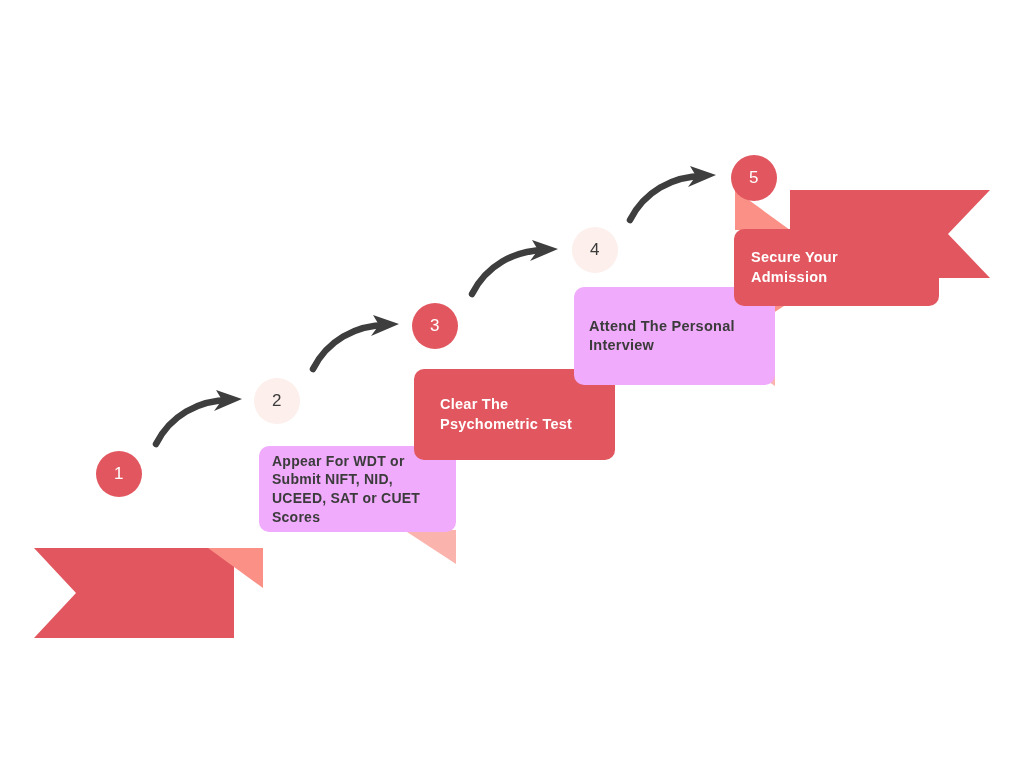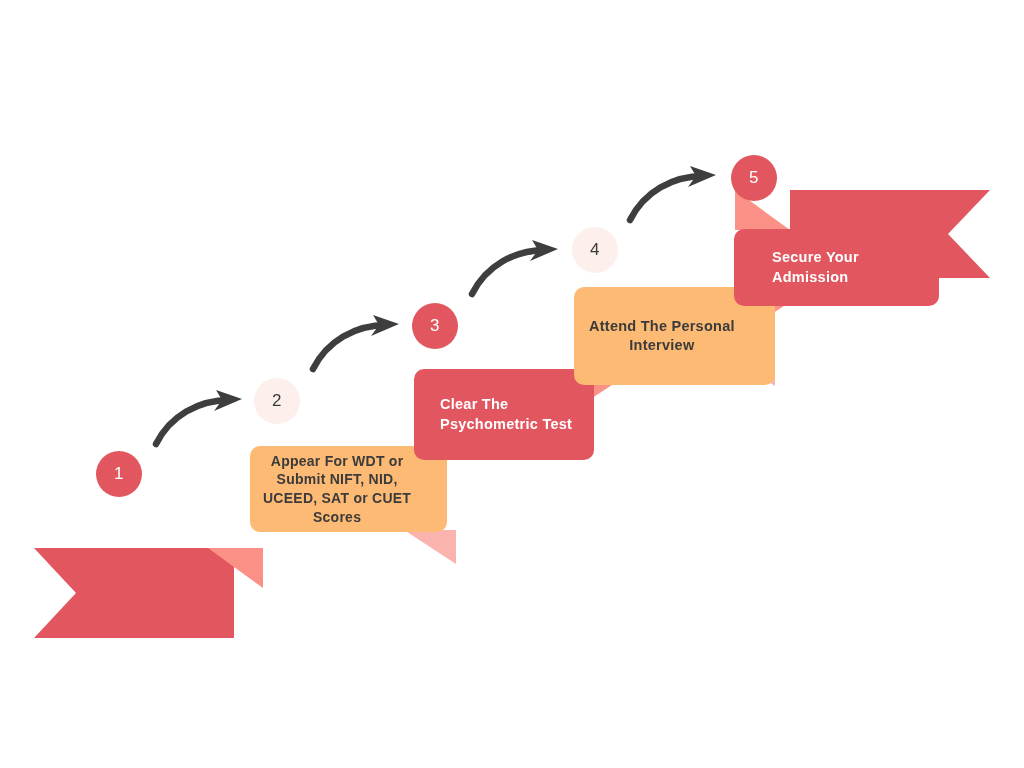"Secure Your" div.card { padding-left: 21px -> none }
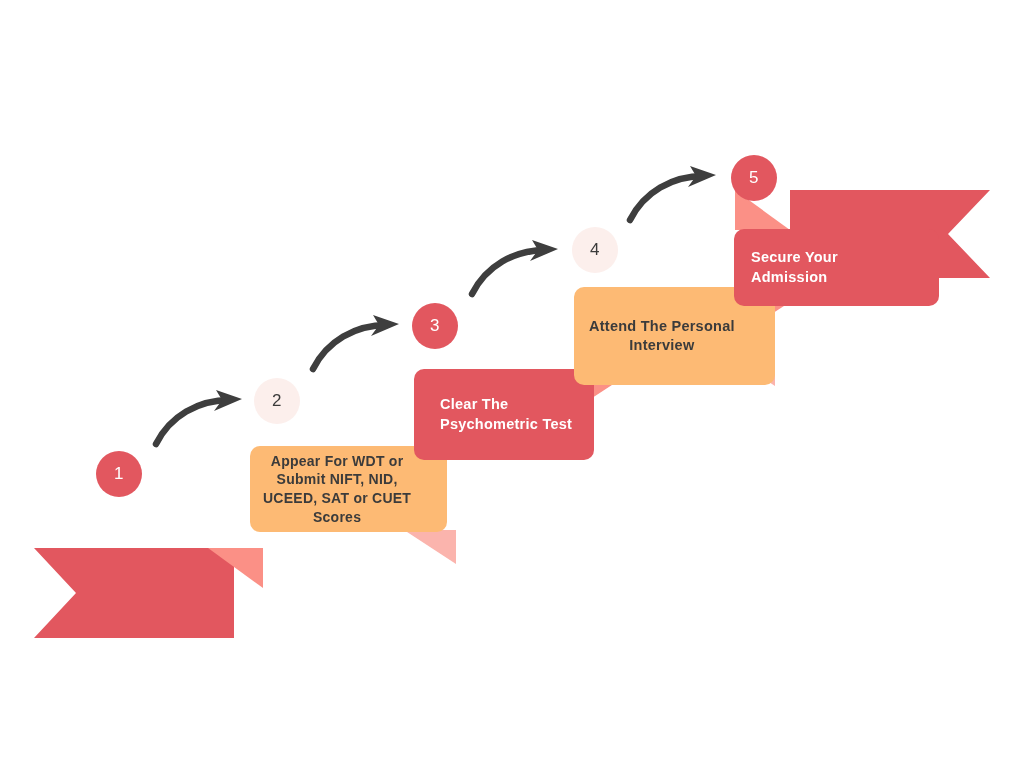"Attend The Personal" .card.light { background: #fdba74 -> #f0abfc; text-align: center -> none }
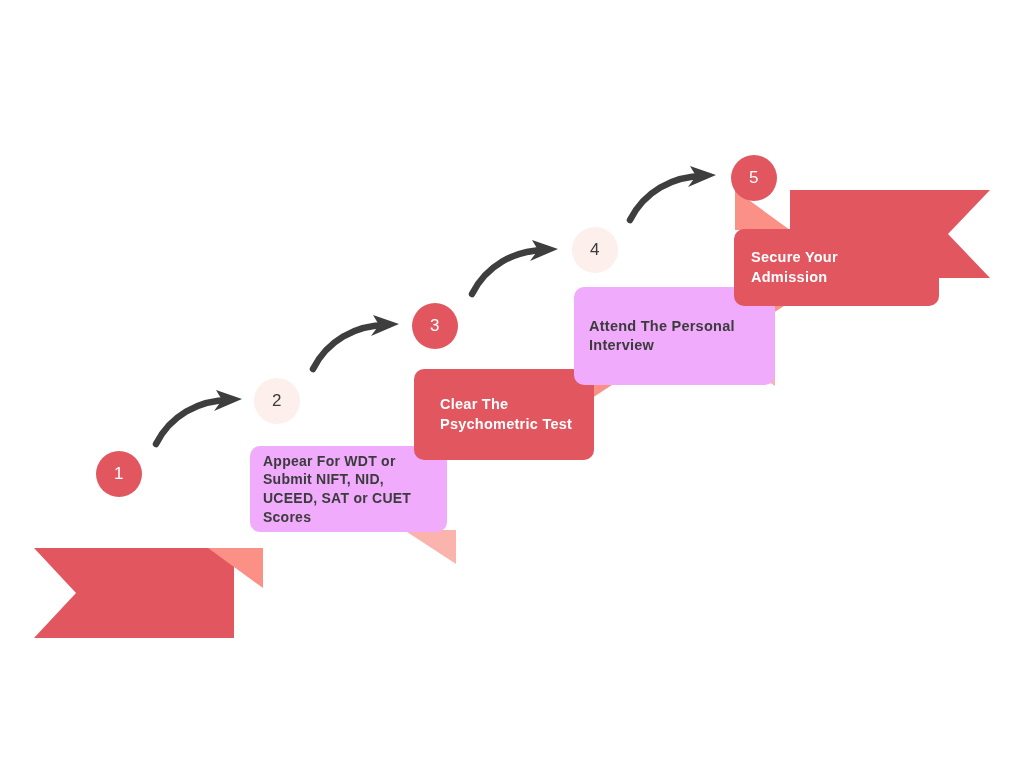"Clear The" div.card { width: 180px -> 201px }
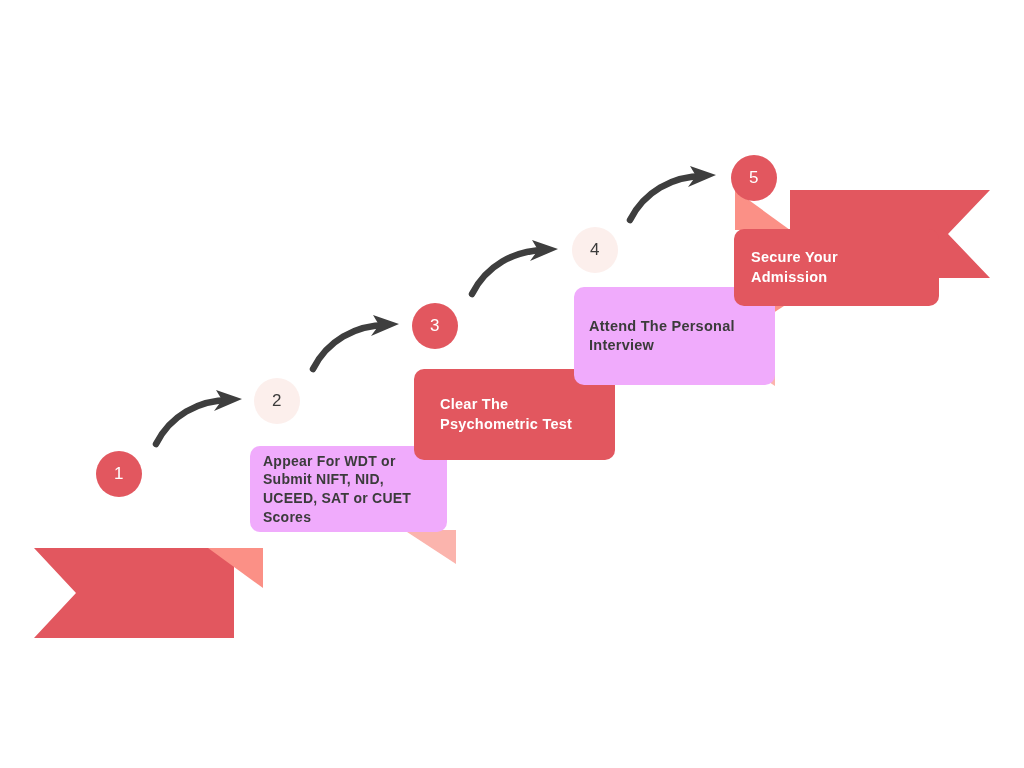"Appear For WDT or" div.card { left: 250px -> 259px }
